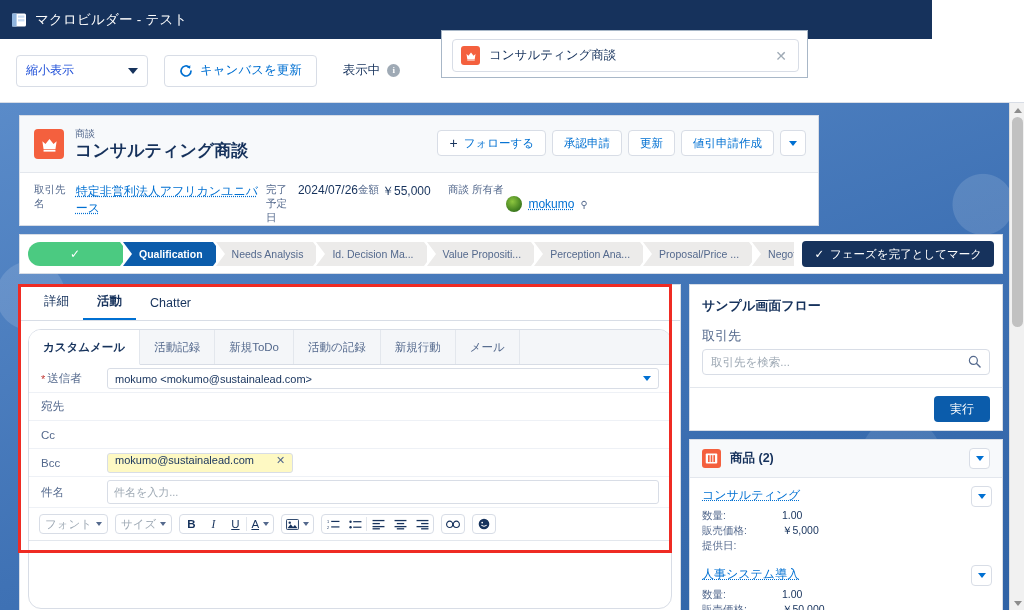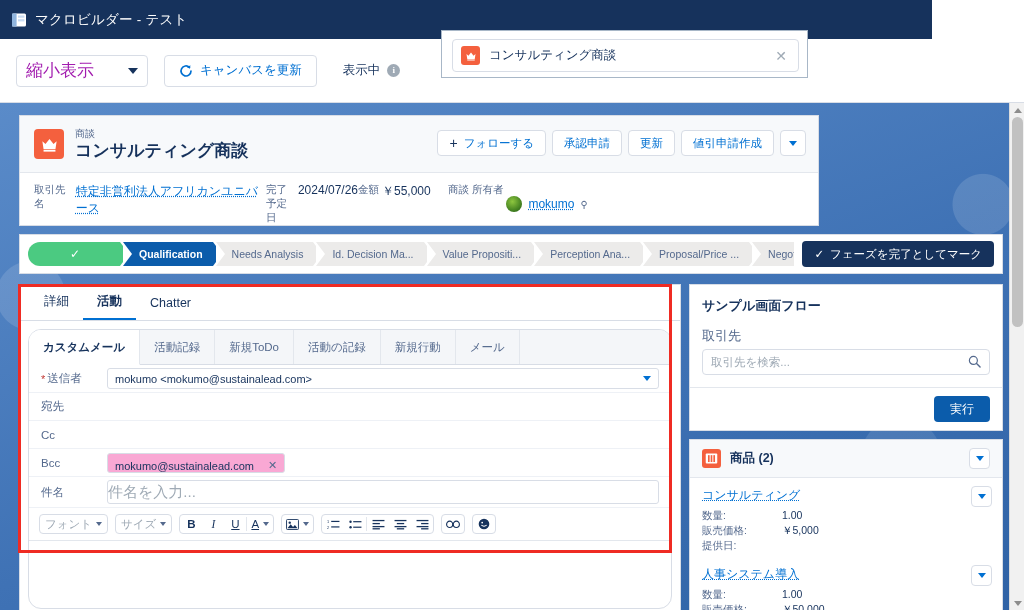"縮小表示" .select-box .sel-label { color: #a21caf -> #1d4ed8; font-size: 17px -> 12px }
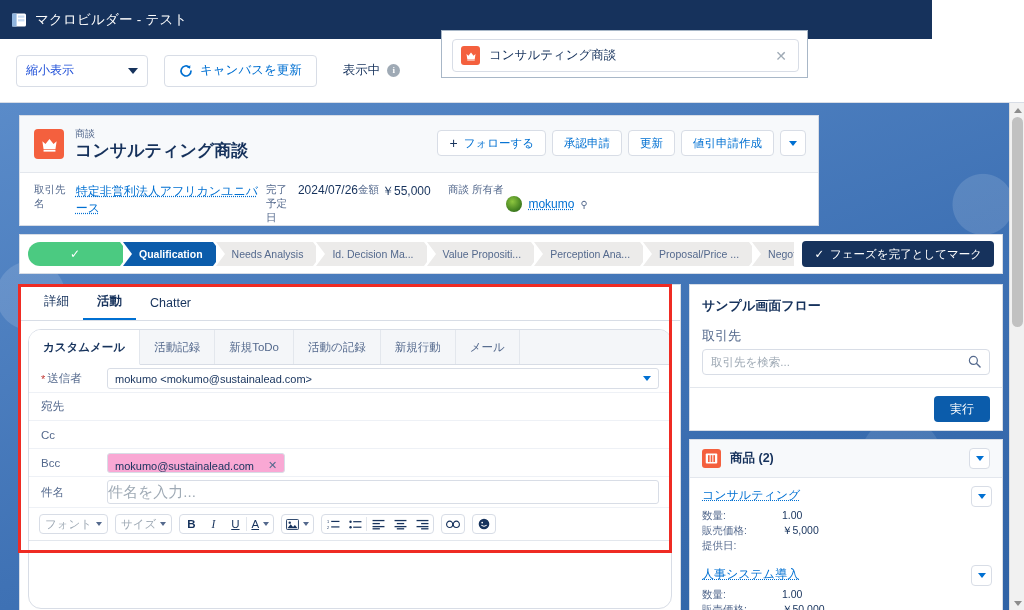"mokumo@sustainalead.com" .chip { align-items: flex-end -> flex-start; background: #f9a8d4 -> #fef9c3; gap: 14px -> 22px }
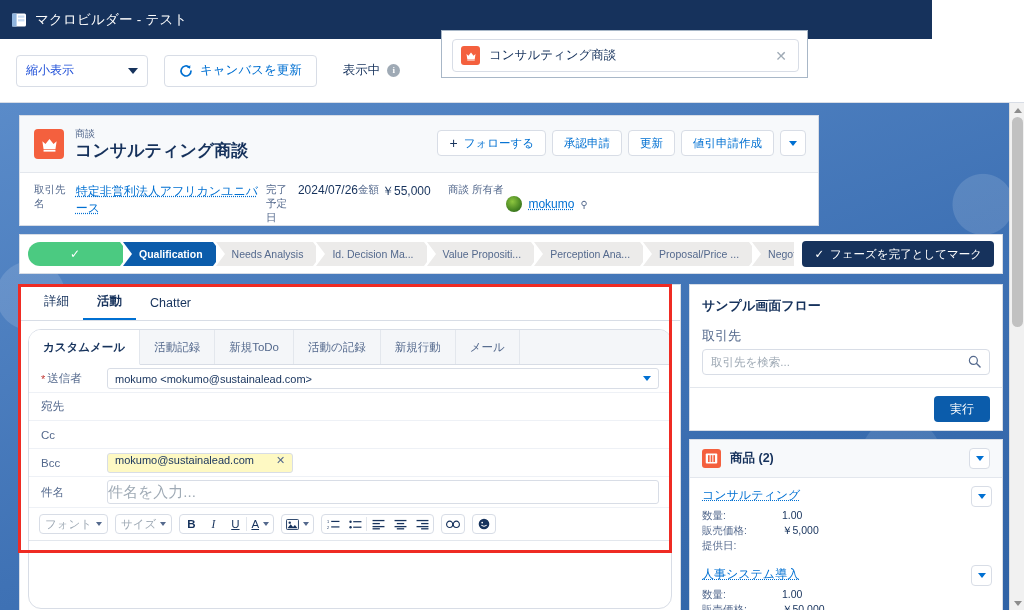"件名を入力..." .subject-input { font-size: 15px -> 11px; padding: 0 0 -> 0 6px }
